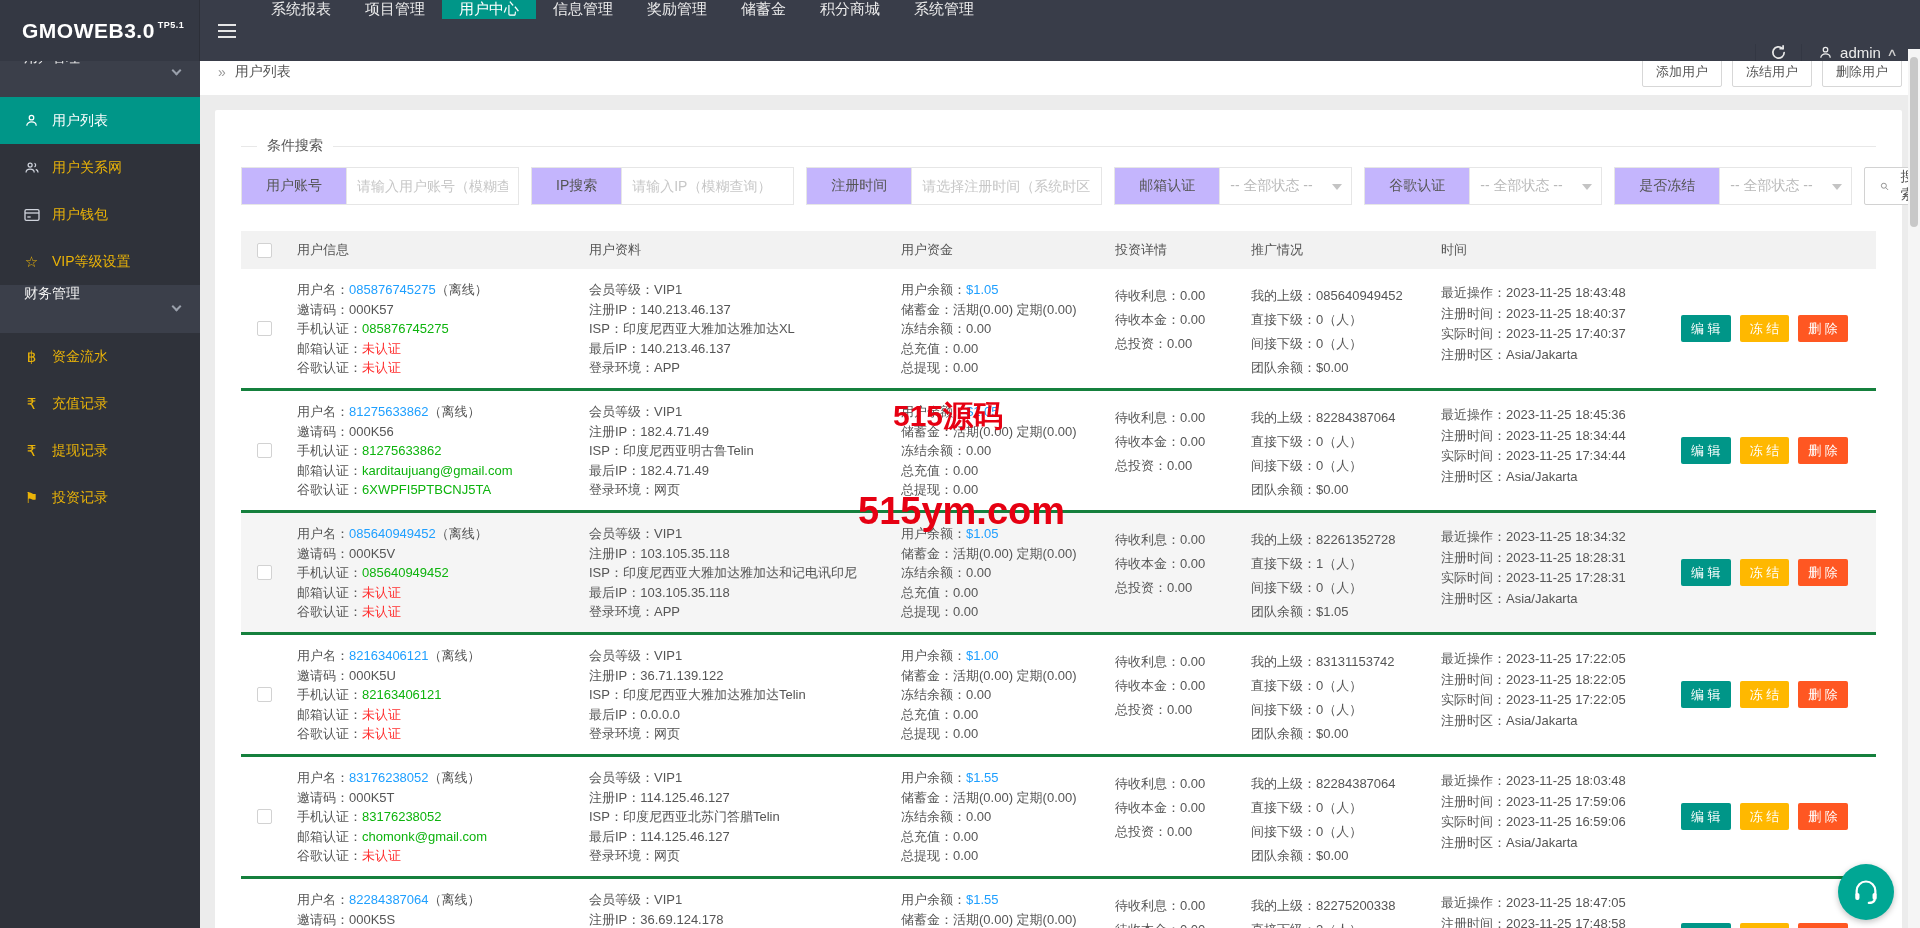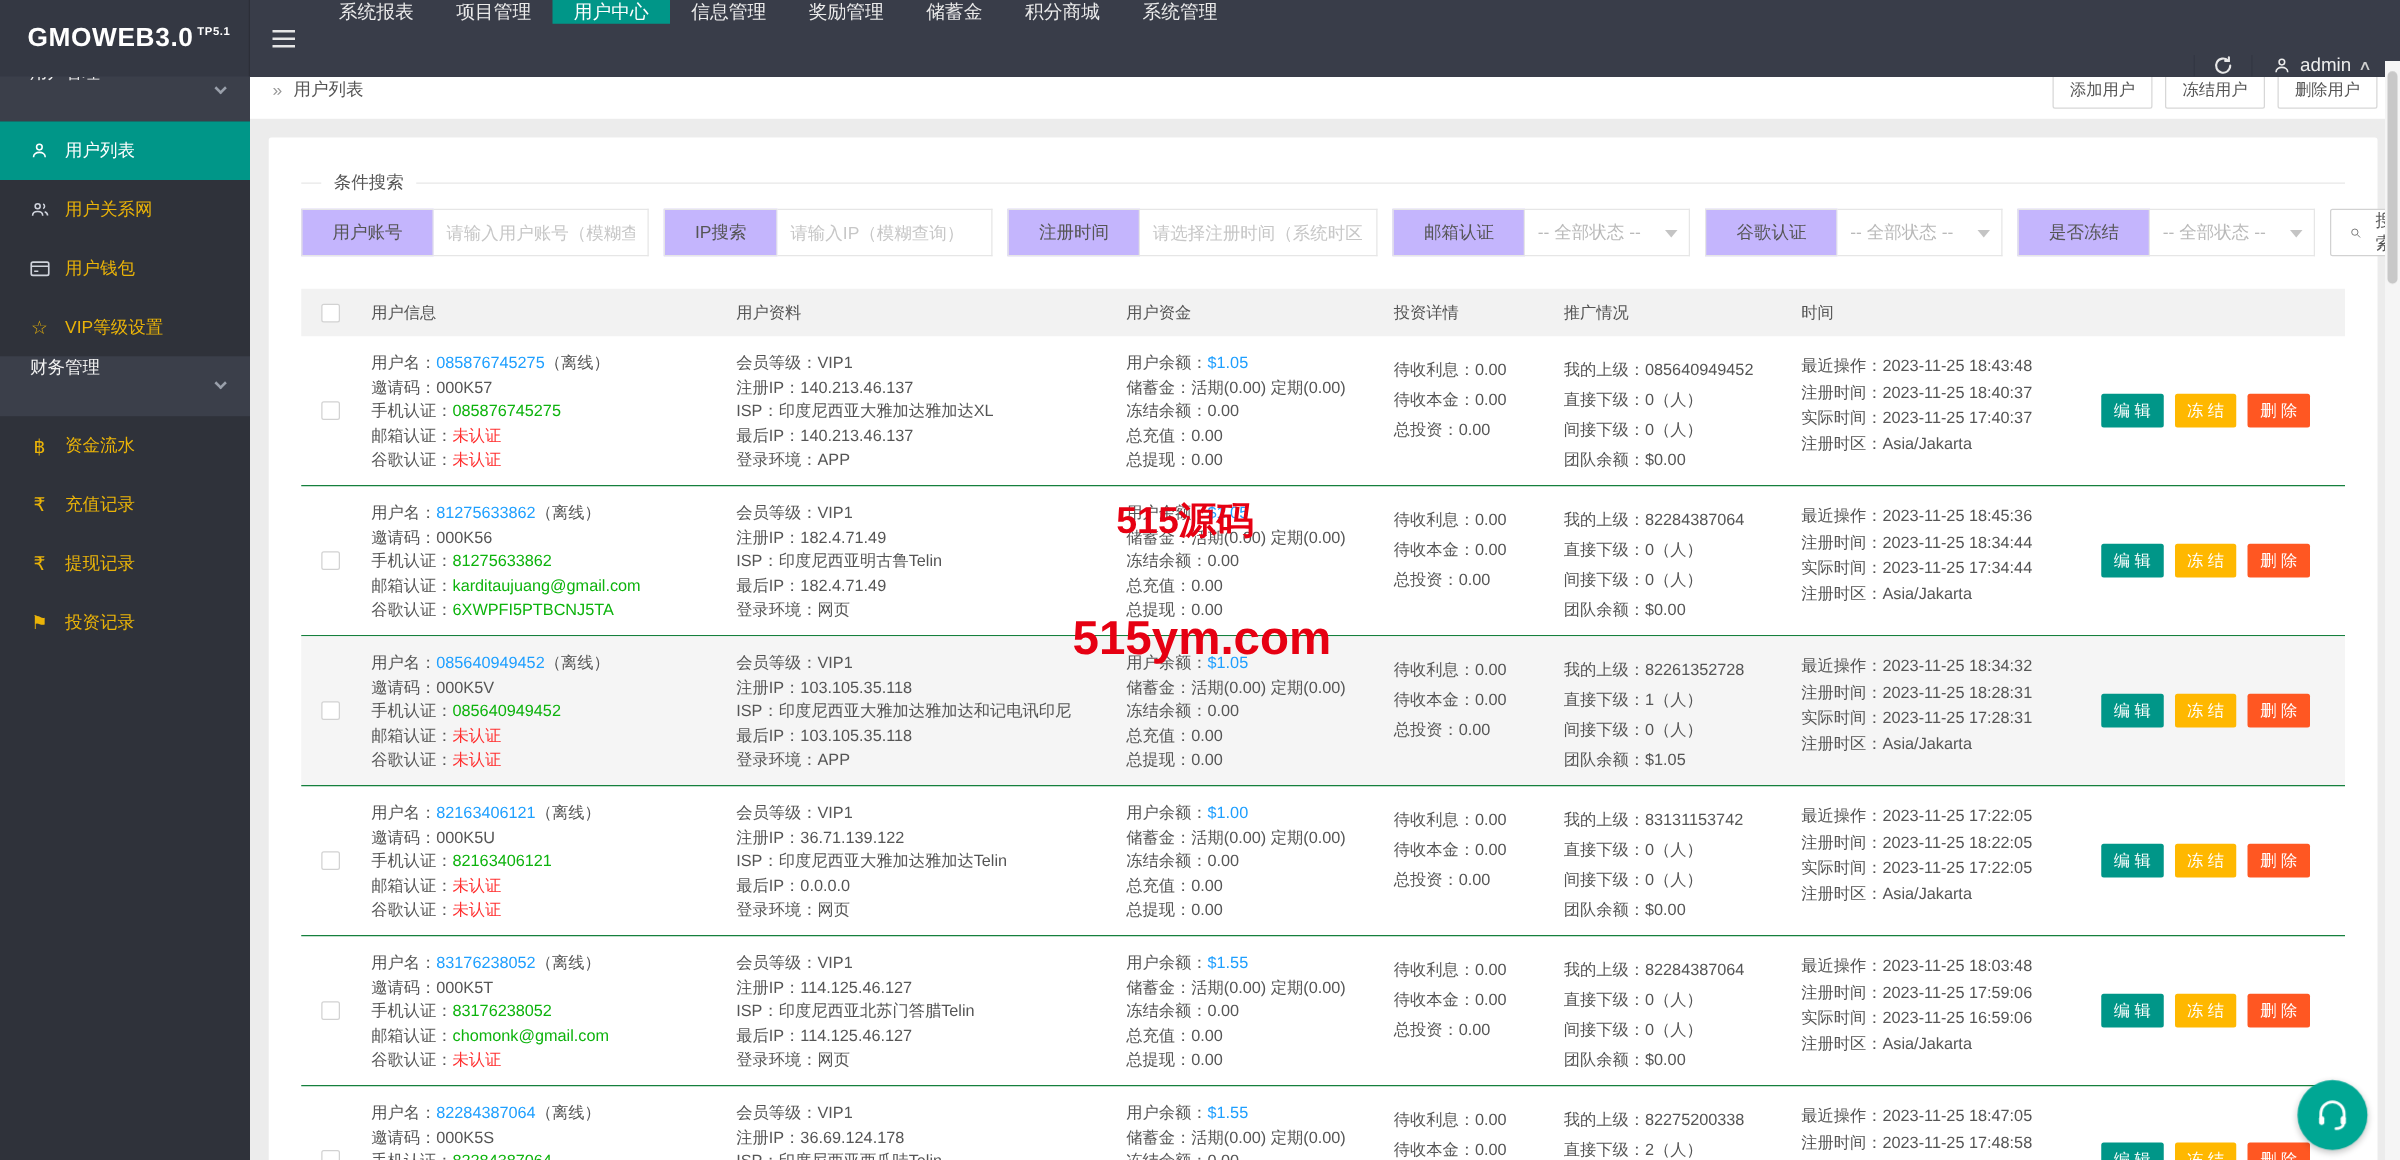"用户名：085876745275（离线）" .trow { border-bottom: 1px solid #15803d -> 3px solid #15803d }
